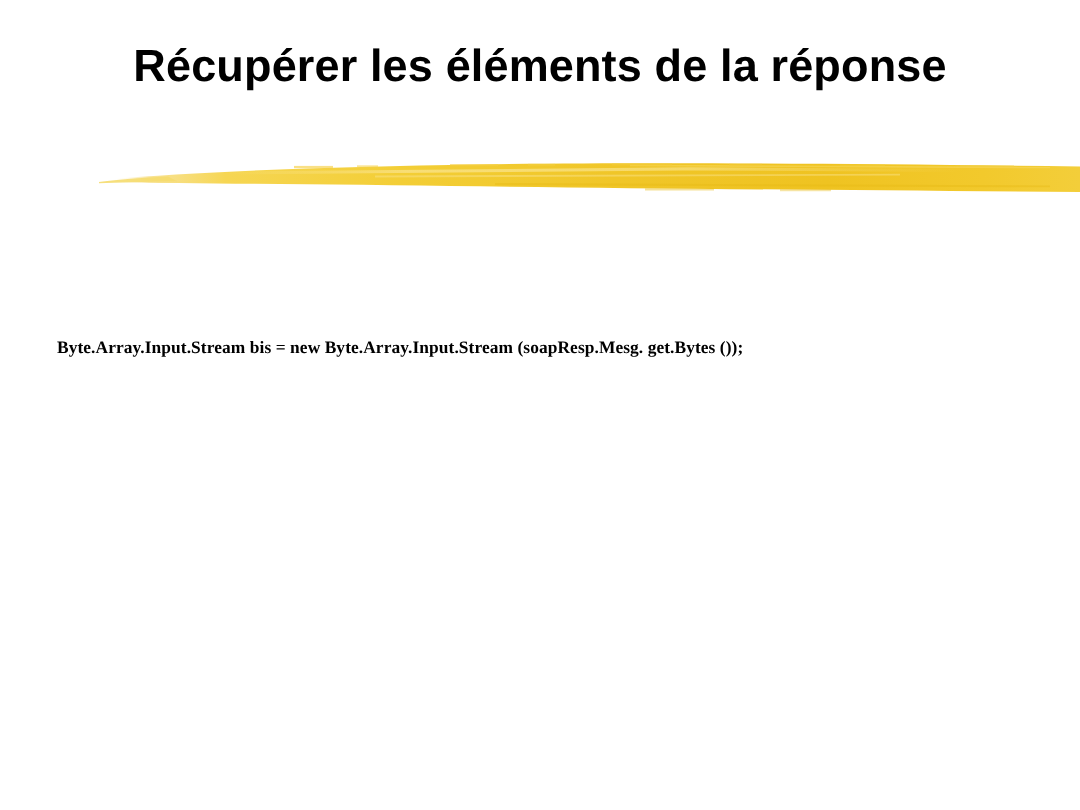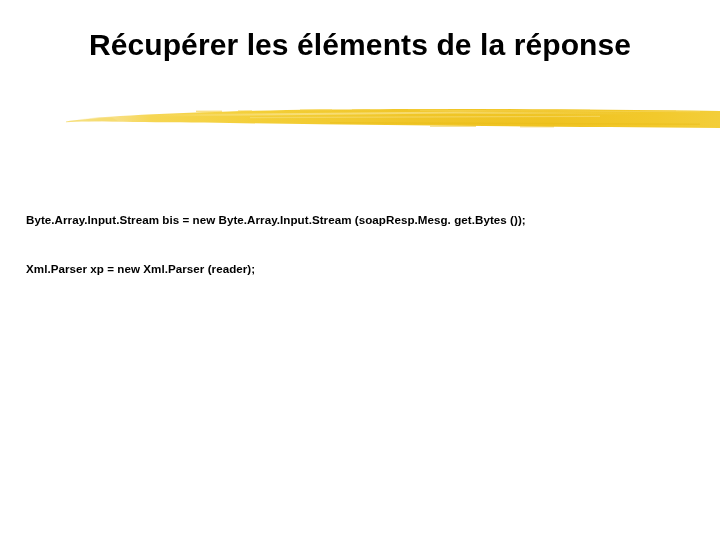"Byte.Array.Input.Stream bis = new" .code-line { font-family: Liberation Sans, sans-serif -> Liberation Serif, serif; margin: 0 -> 12px }
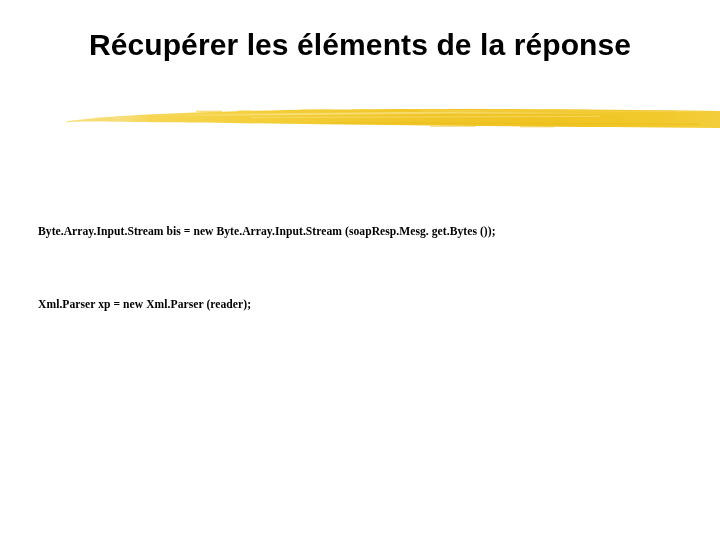"Xml.Parser xp = new Xml.Parser" div.code-line { html: <div>Xml.Parser xp = new Xml.Parser (reader);</div> -> none }
